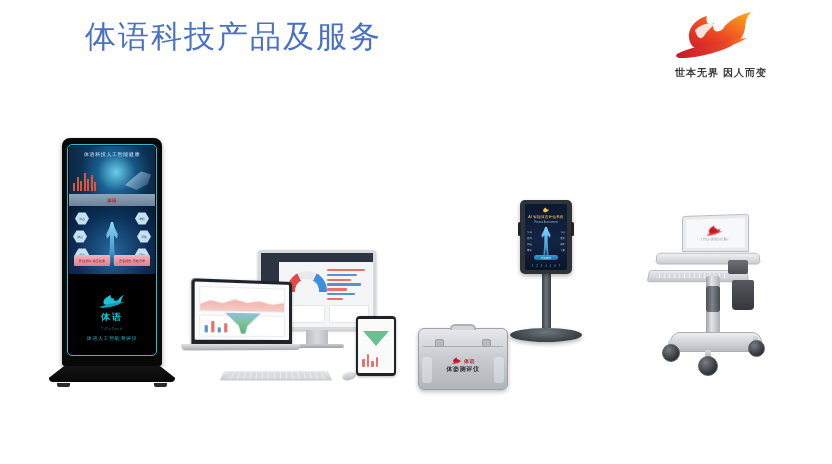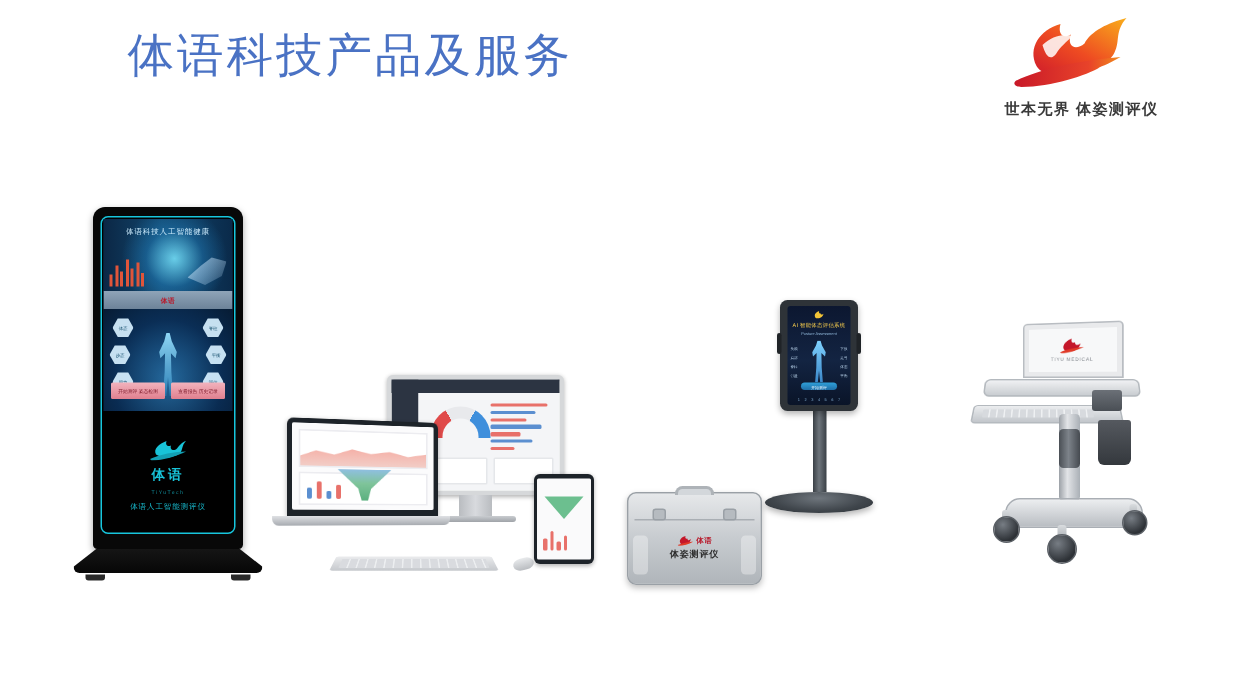"世本无界 体姿测评仪" div.logo-tagline { text: 体姿测评仪 -> 因人而变 }
